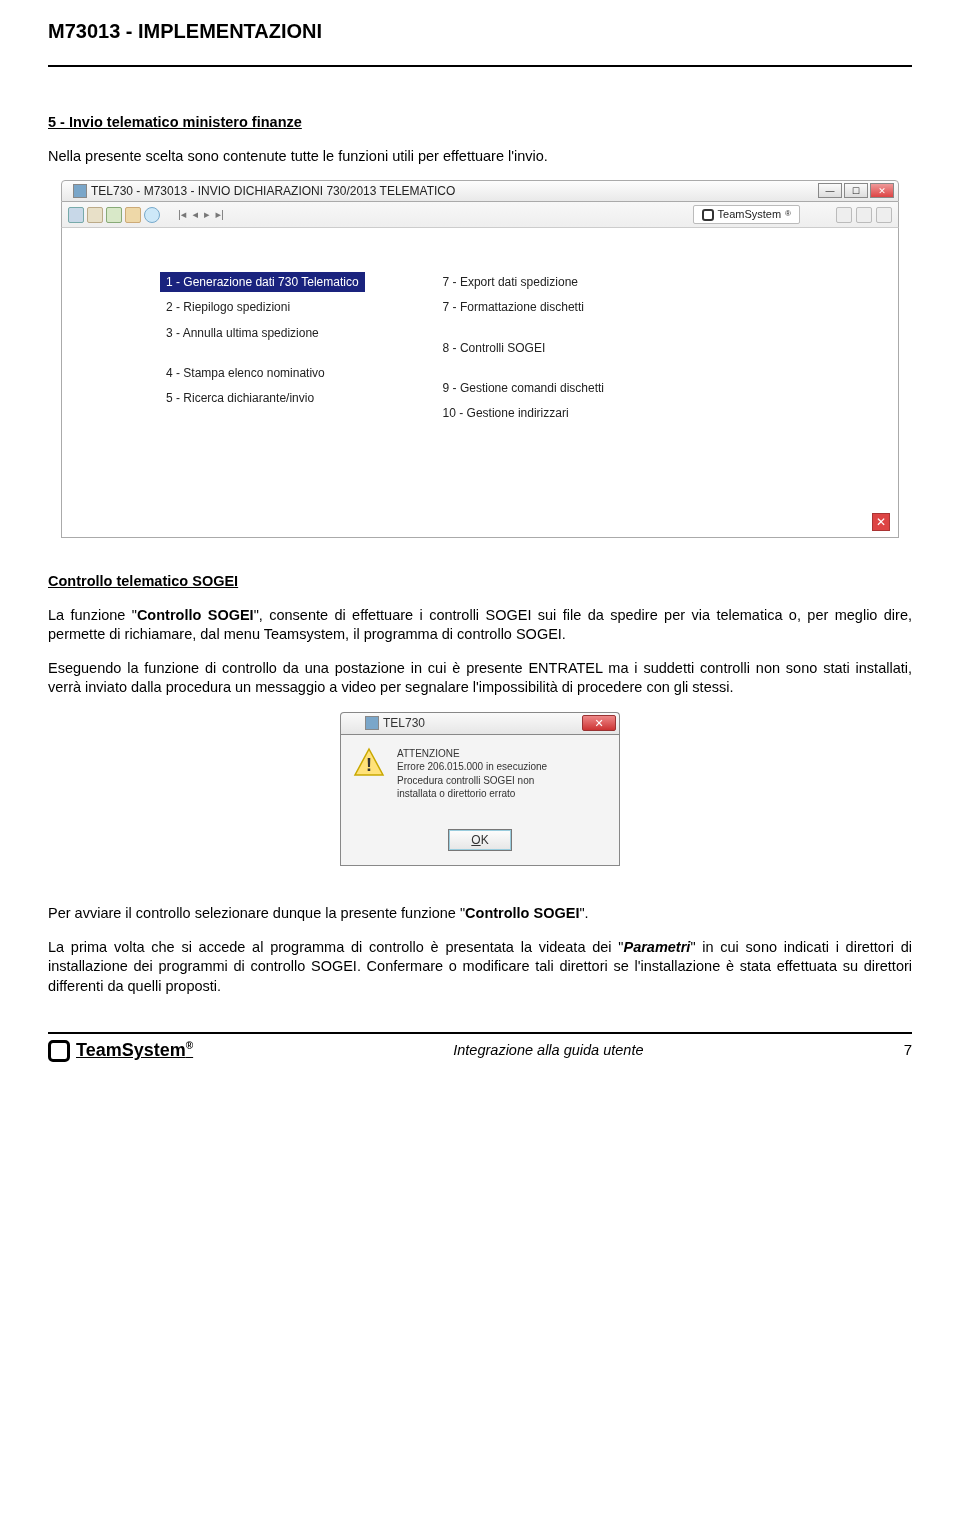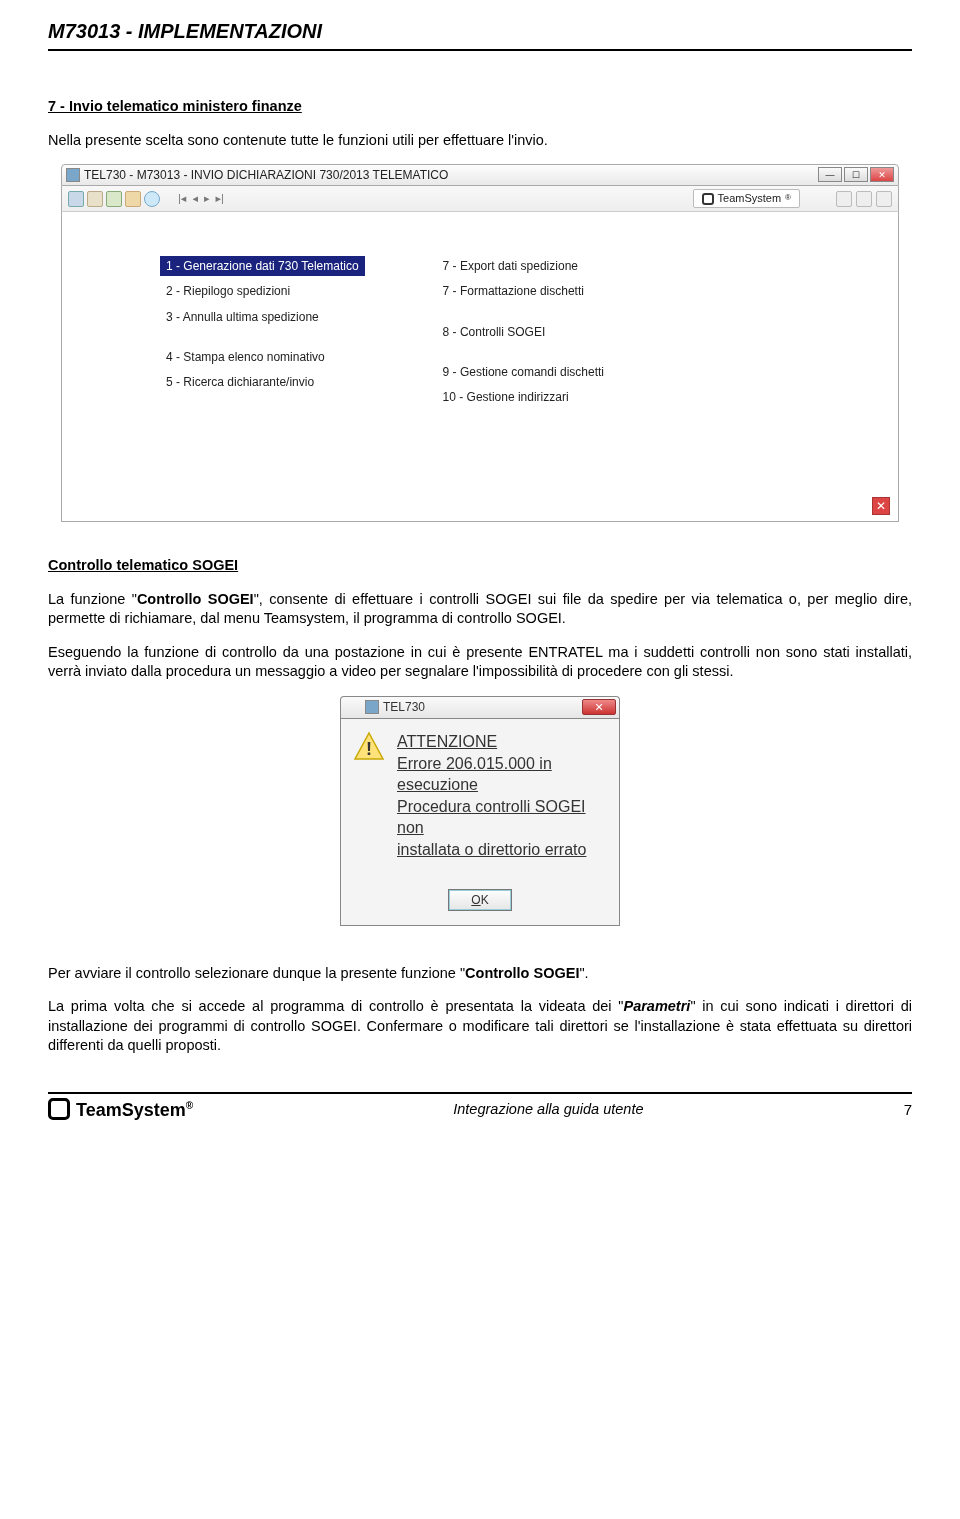"M73013 - IMPLEMENTAZIONI" .doc-title { font-style: italic -> none; margin-bottom: 4px -> 20px }
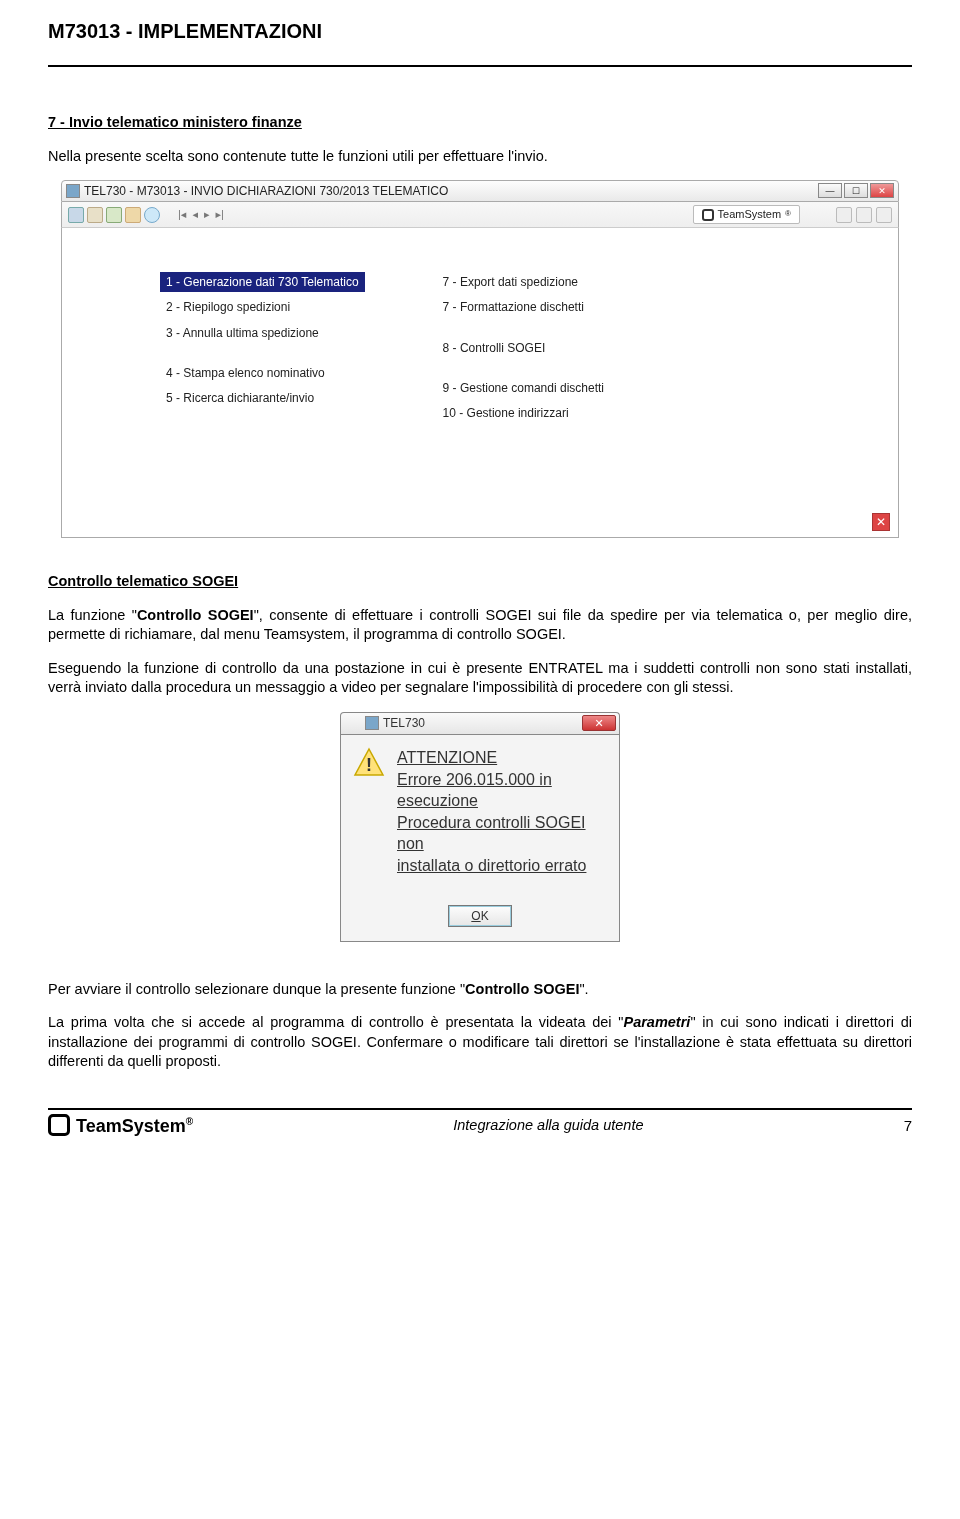"7 - Invio telematico ministero" div.section-title { text: 7 -> 5 }
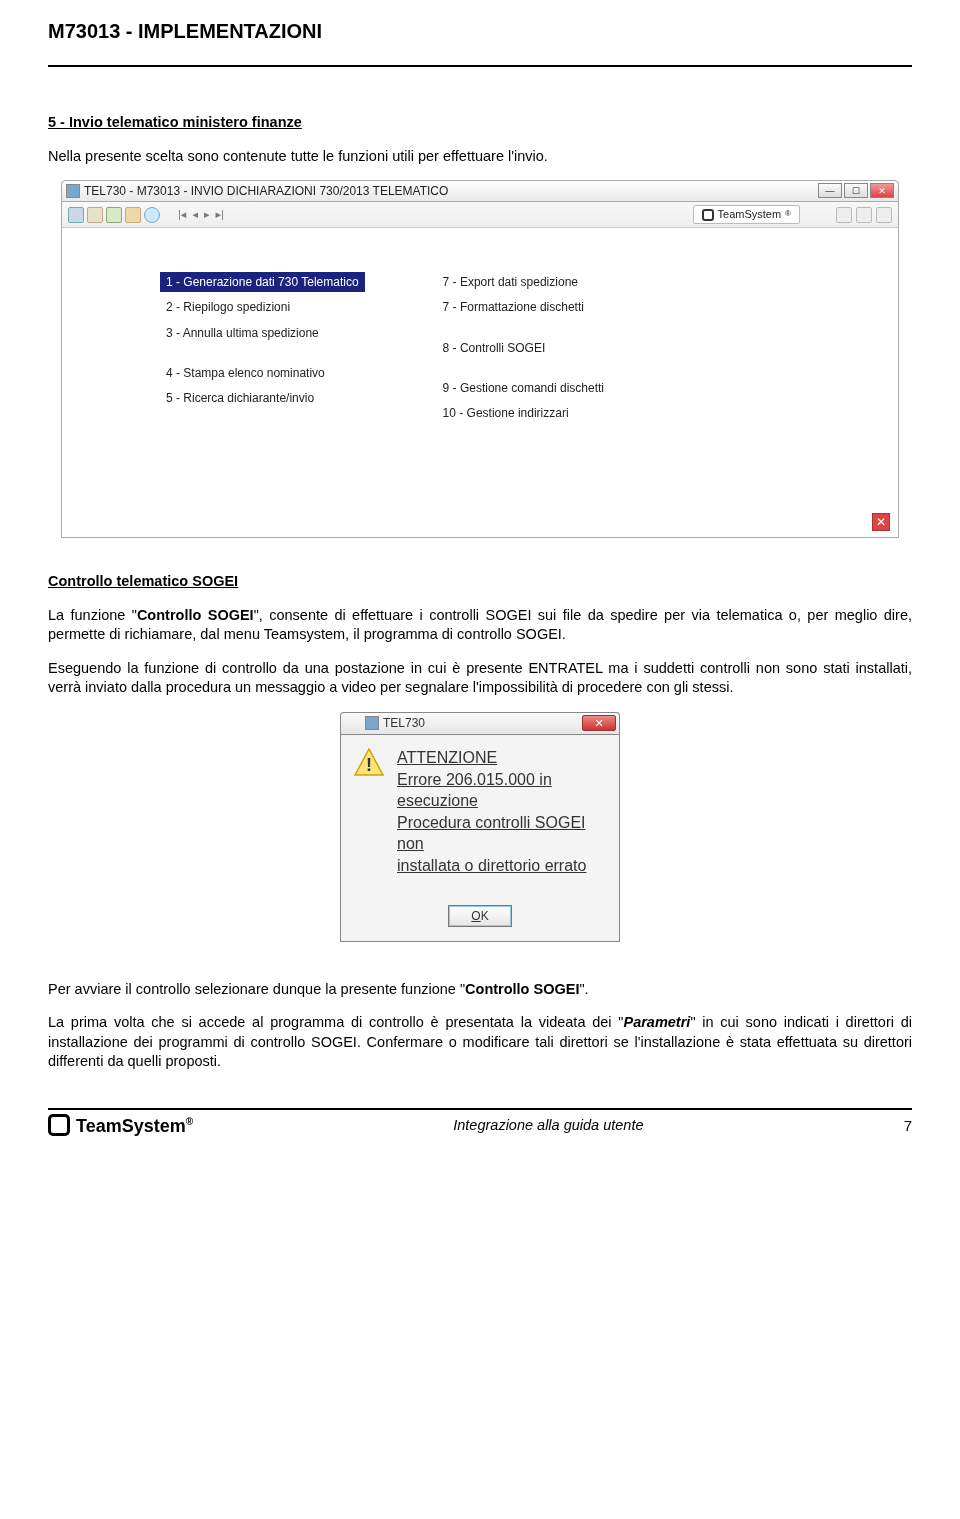"TEL730 - M73013 - INVIO" .app-titlebar { padding: 0 4px -> 0 11px }
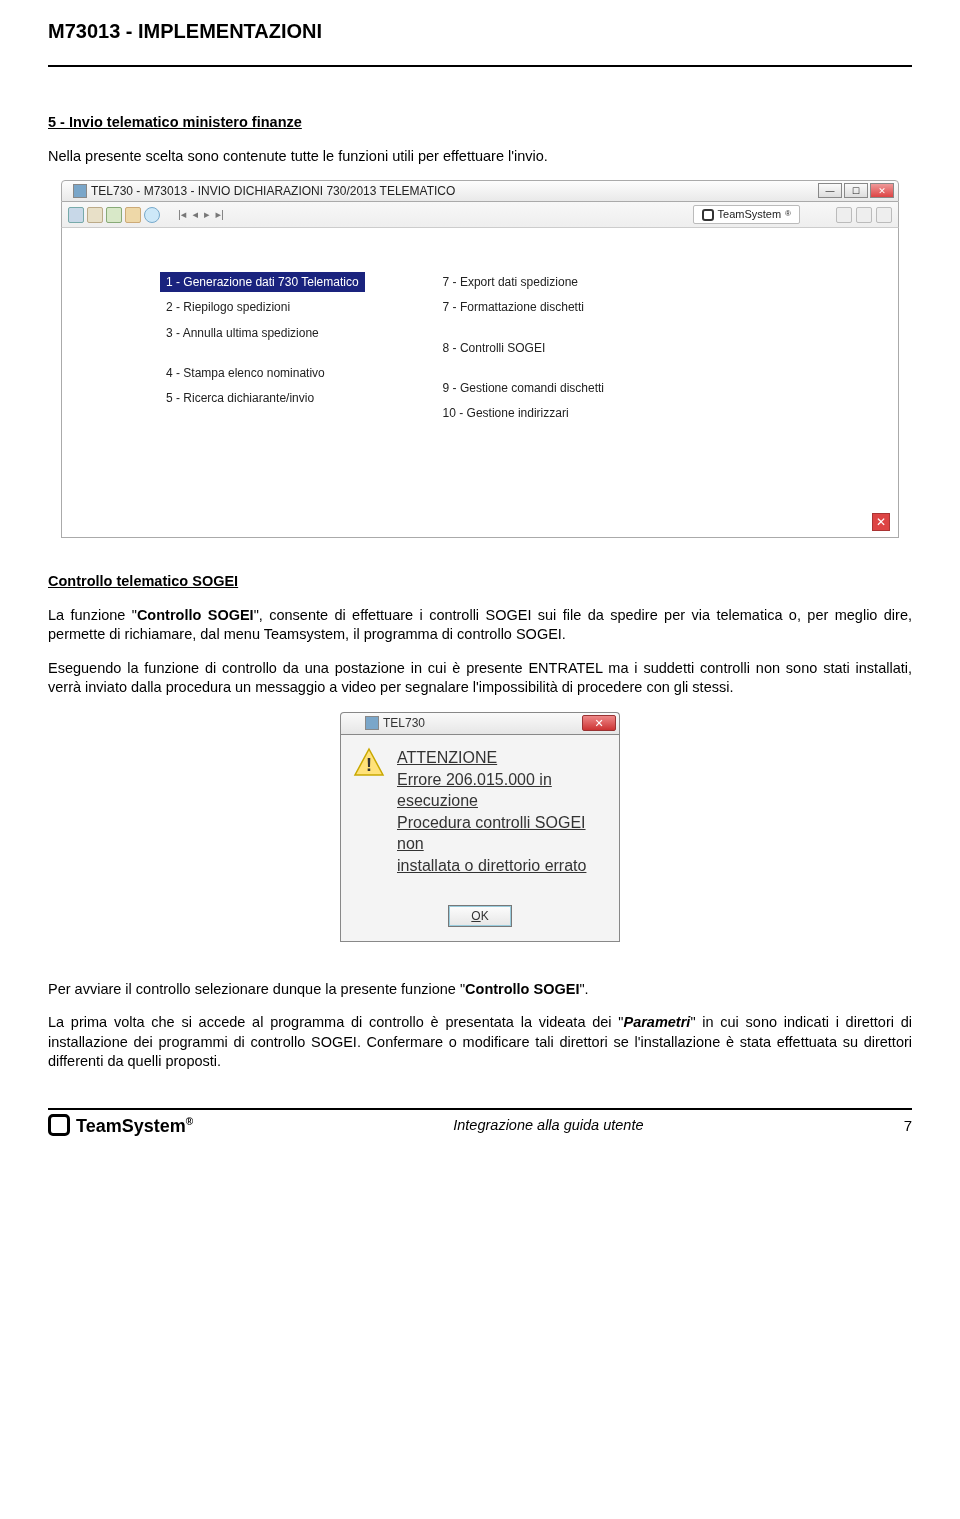"ATTENZIONE" .dlg-msg { font-size: 16px -> 10px; text-decoration: underline -> none }
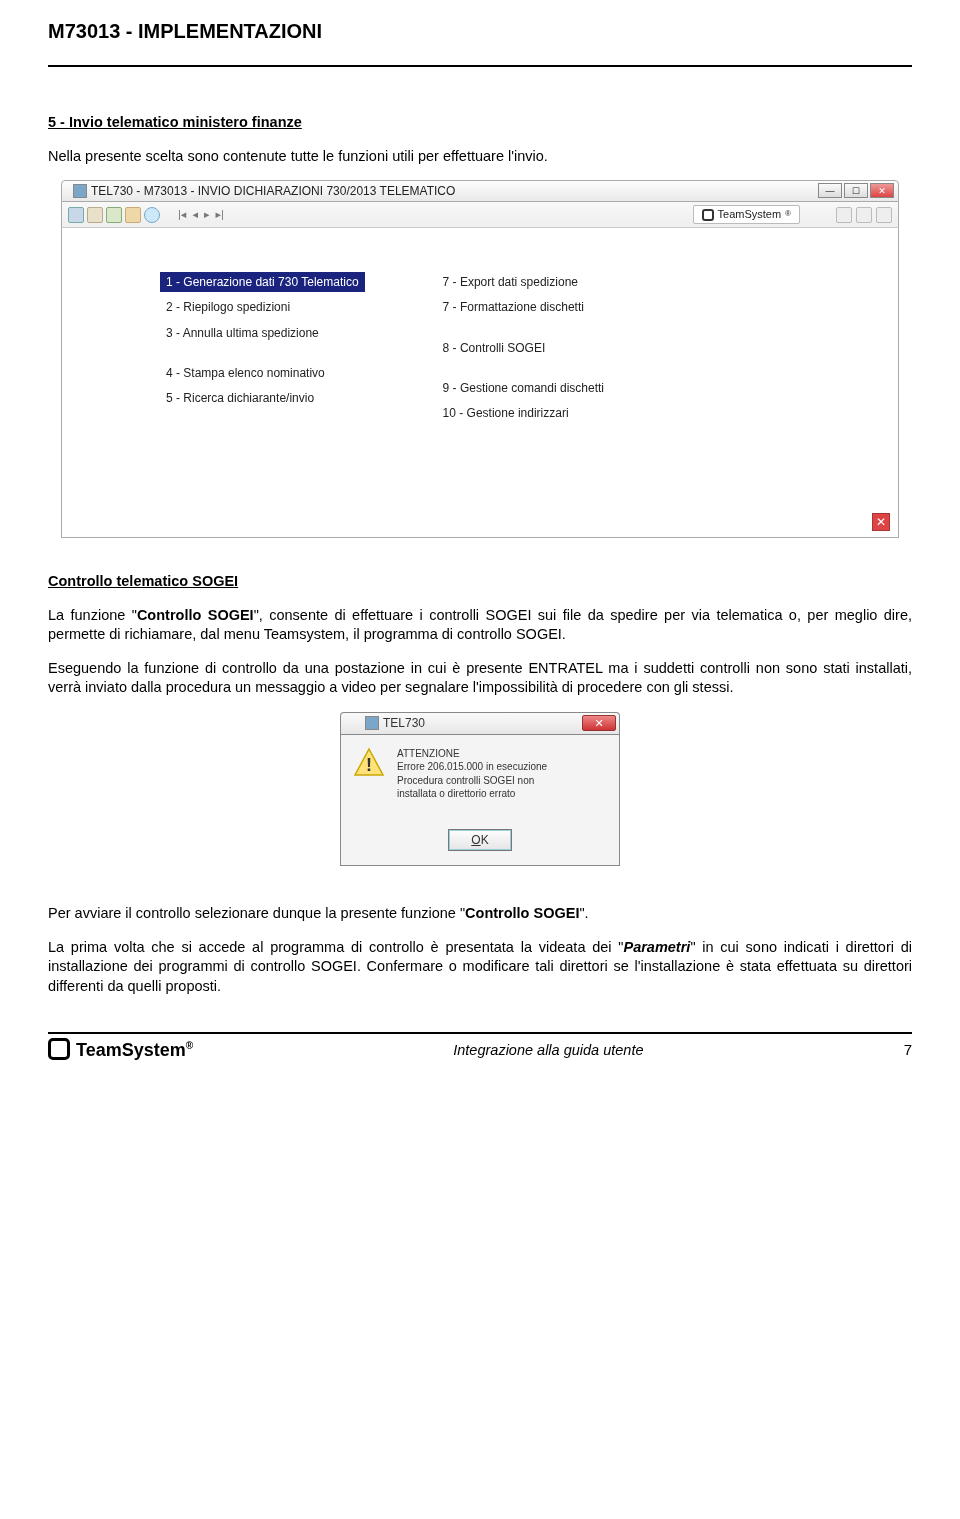"TeamSystem®" .ts-logo-footer { align-items: flex-start -> center; text-decoration: none -> underline }
